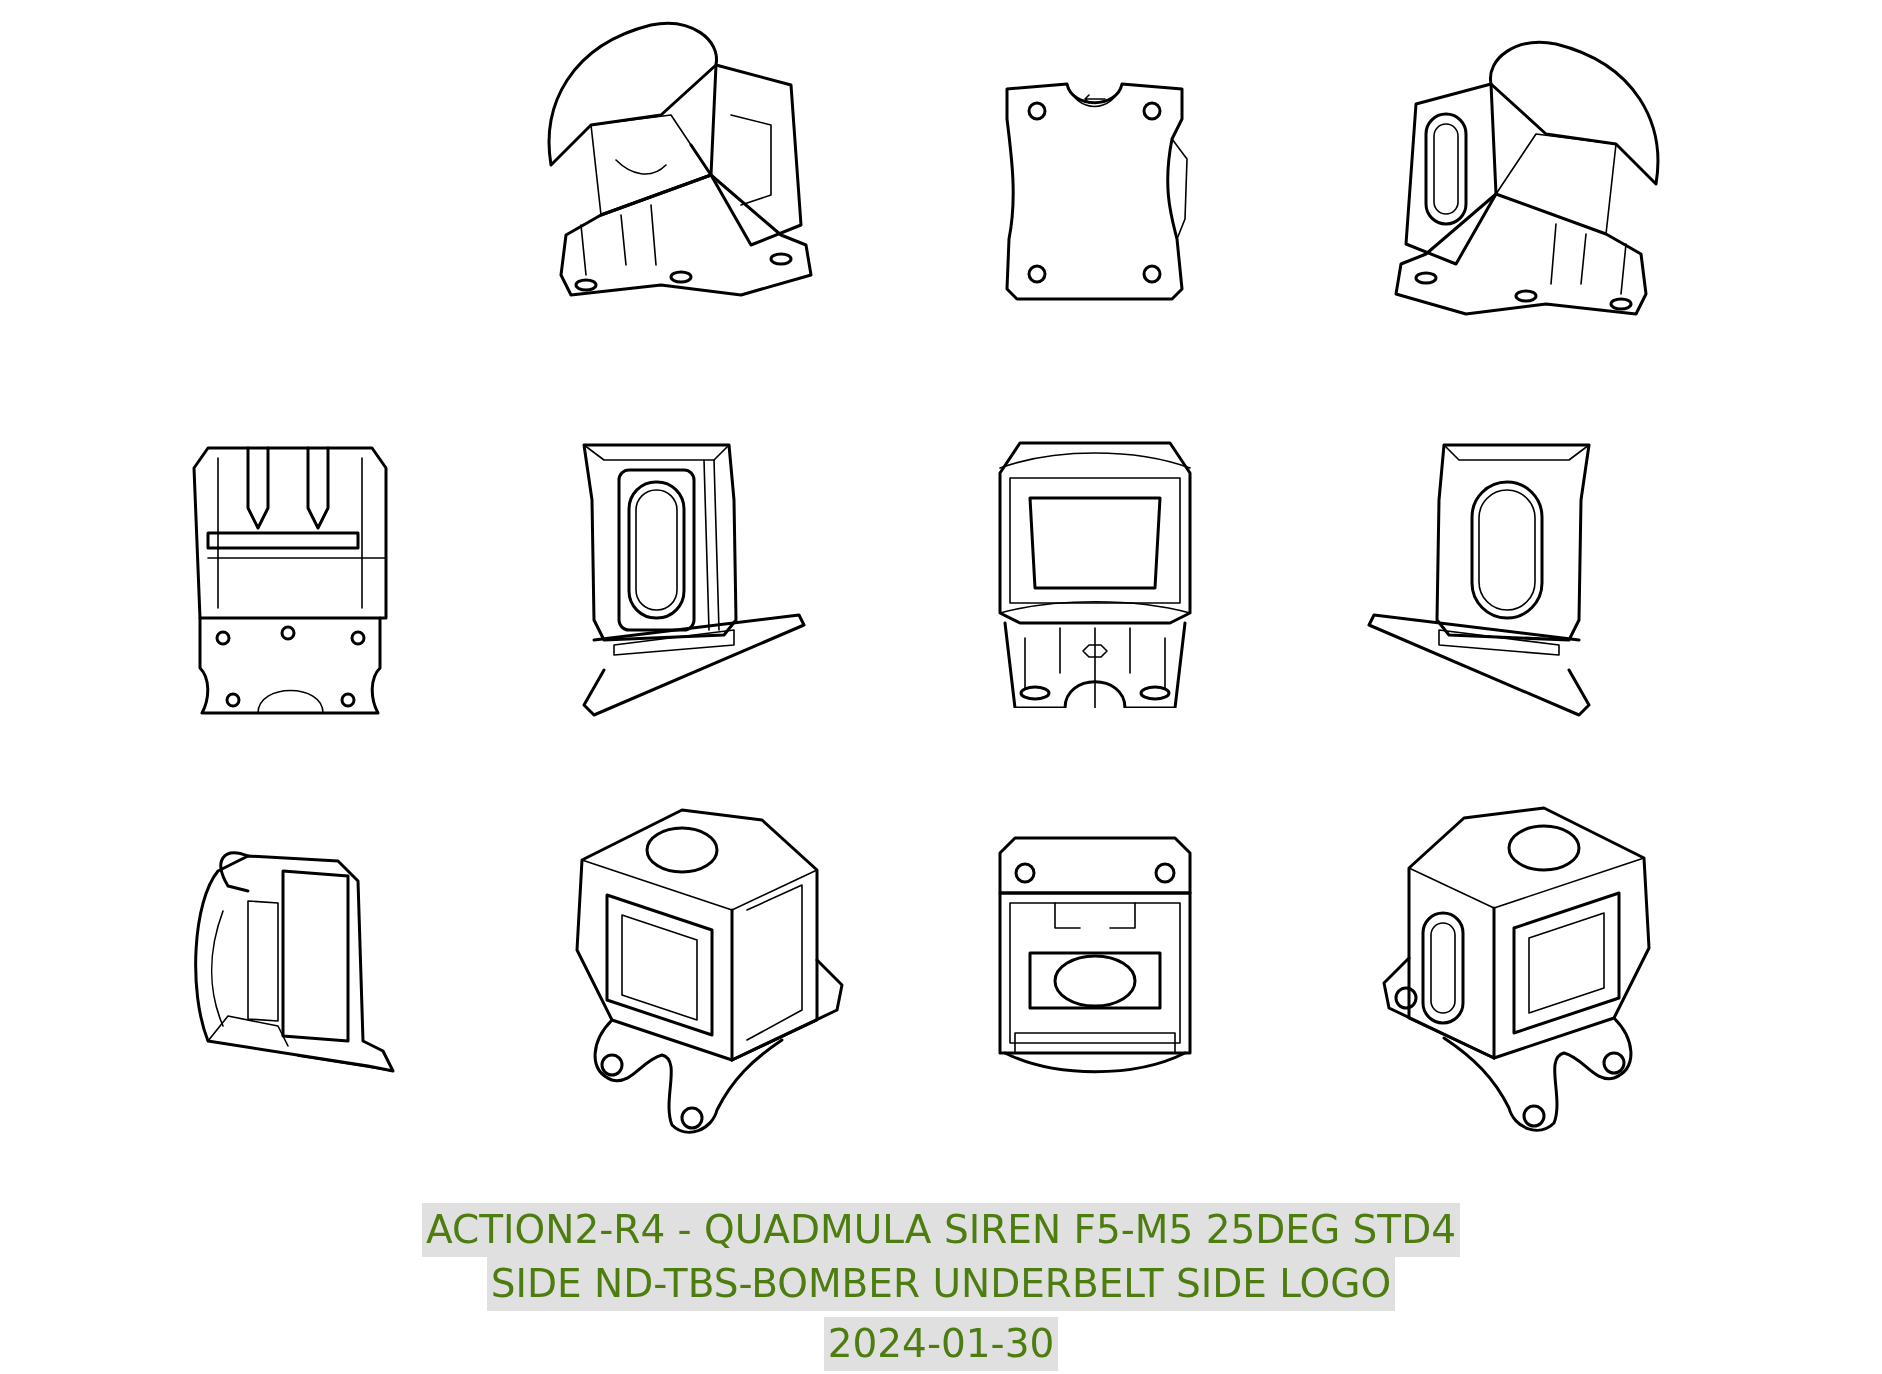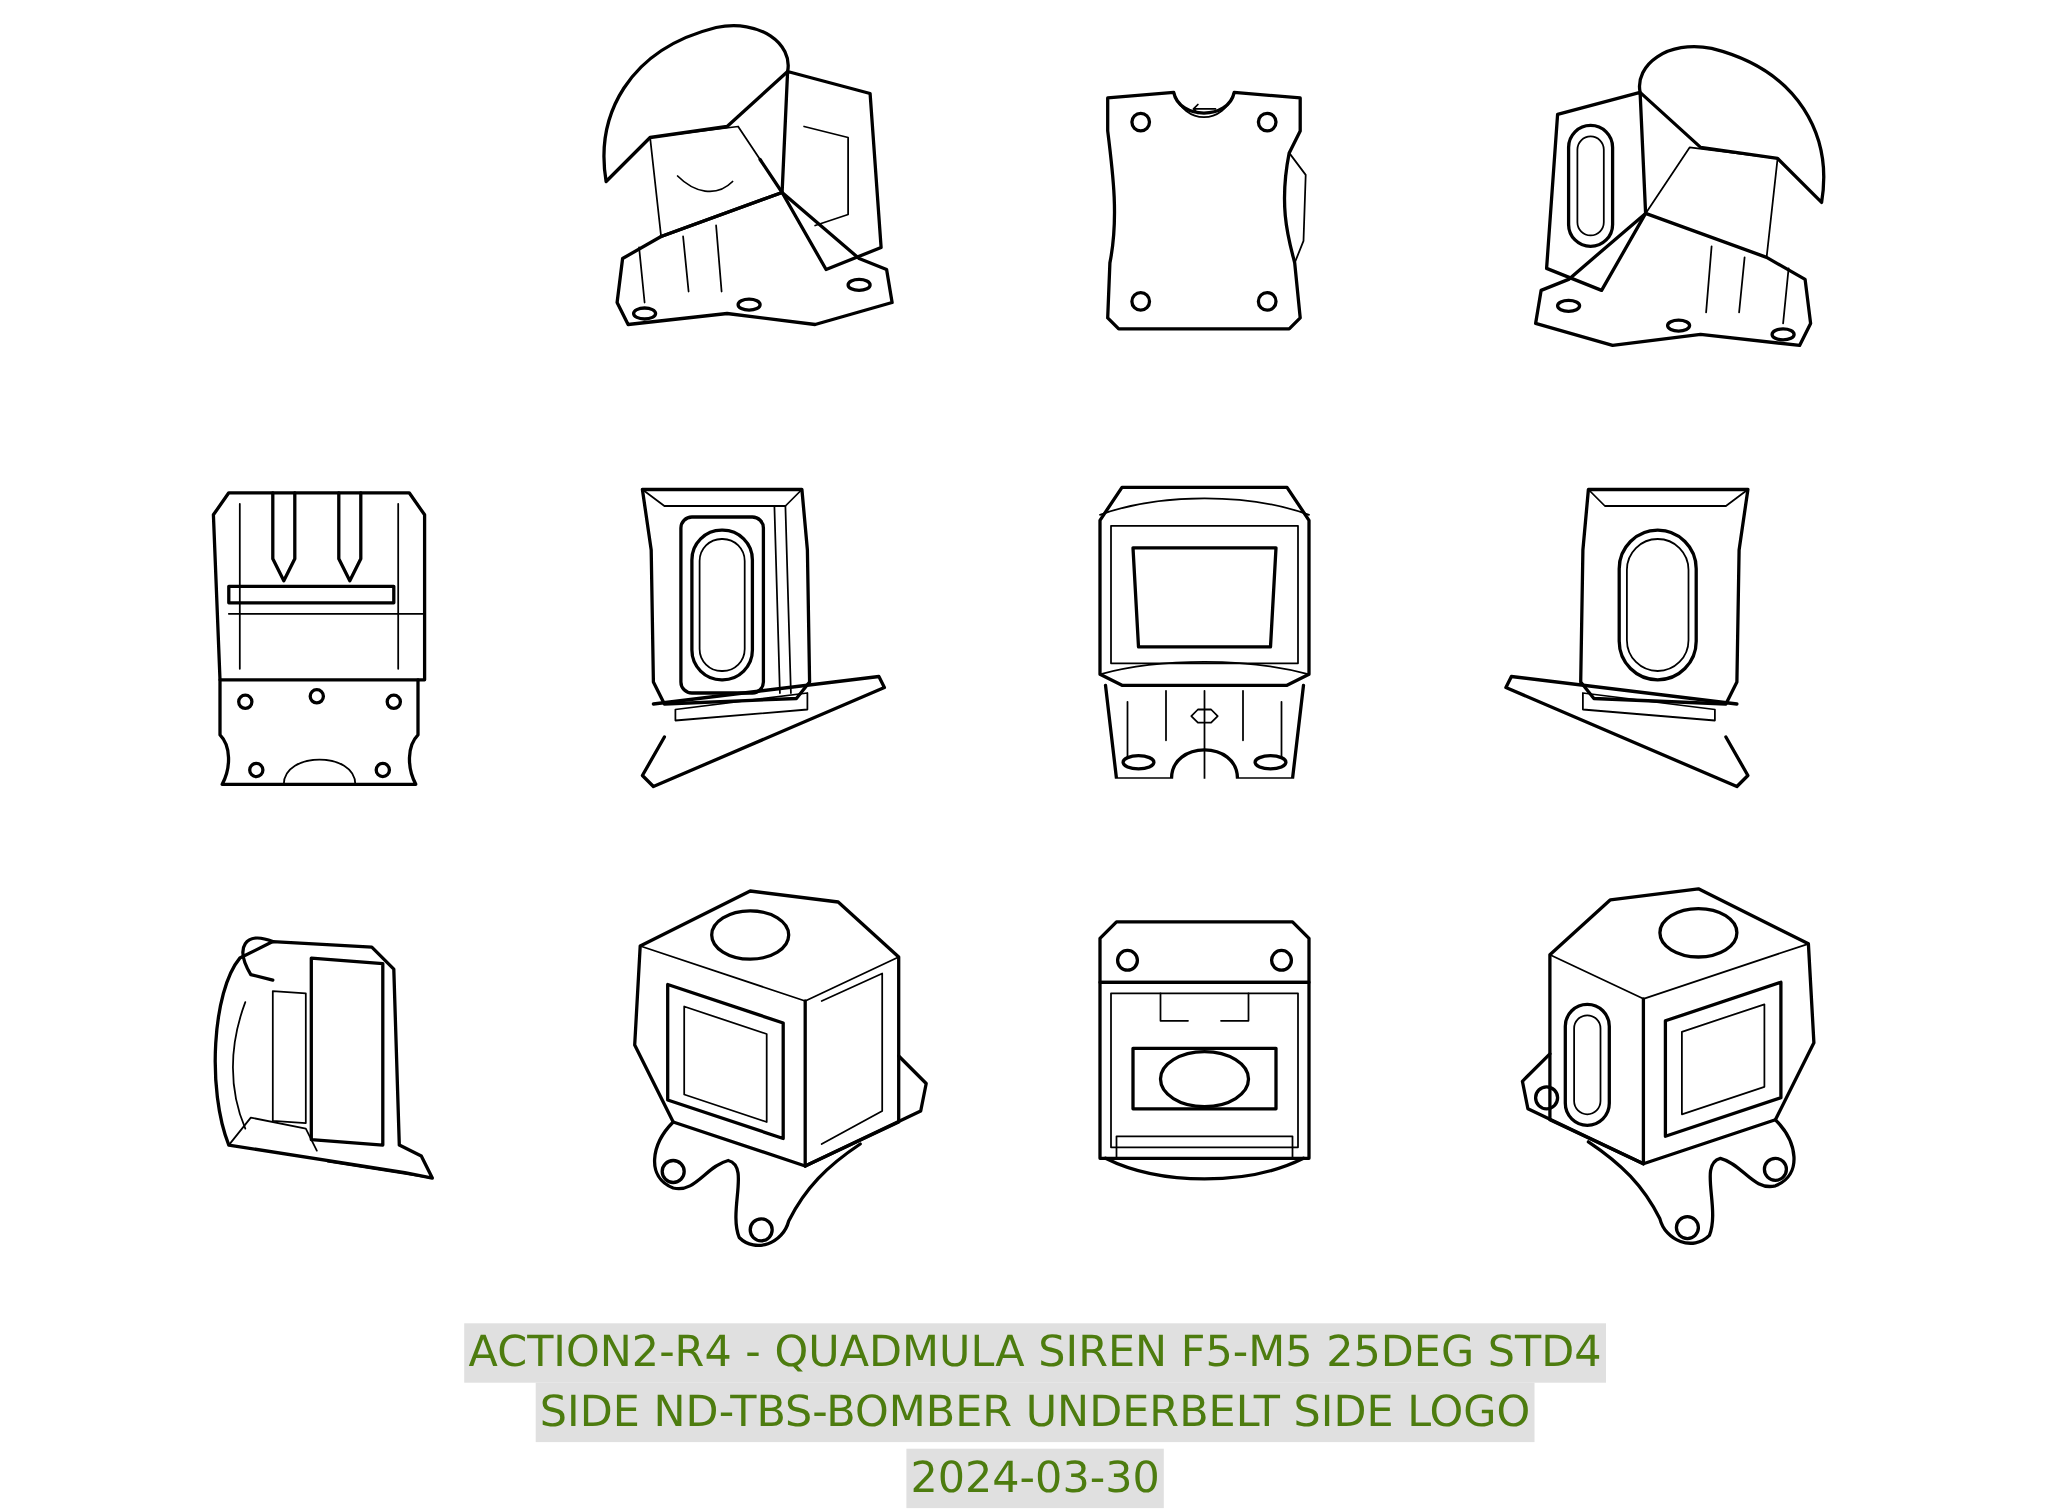"2024-03-30" span.cap-line { text: 2024-03-30 -> 2024-01-30 }
